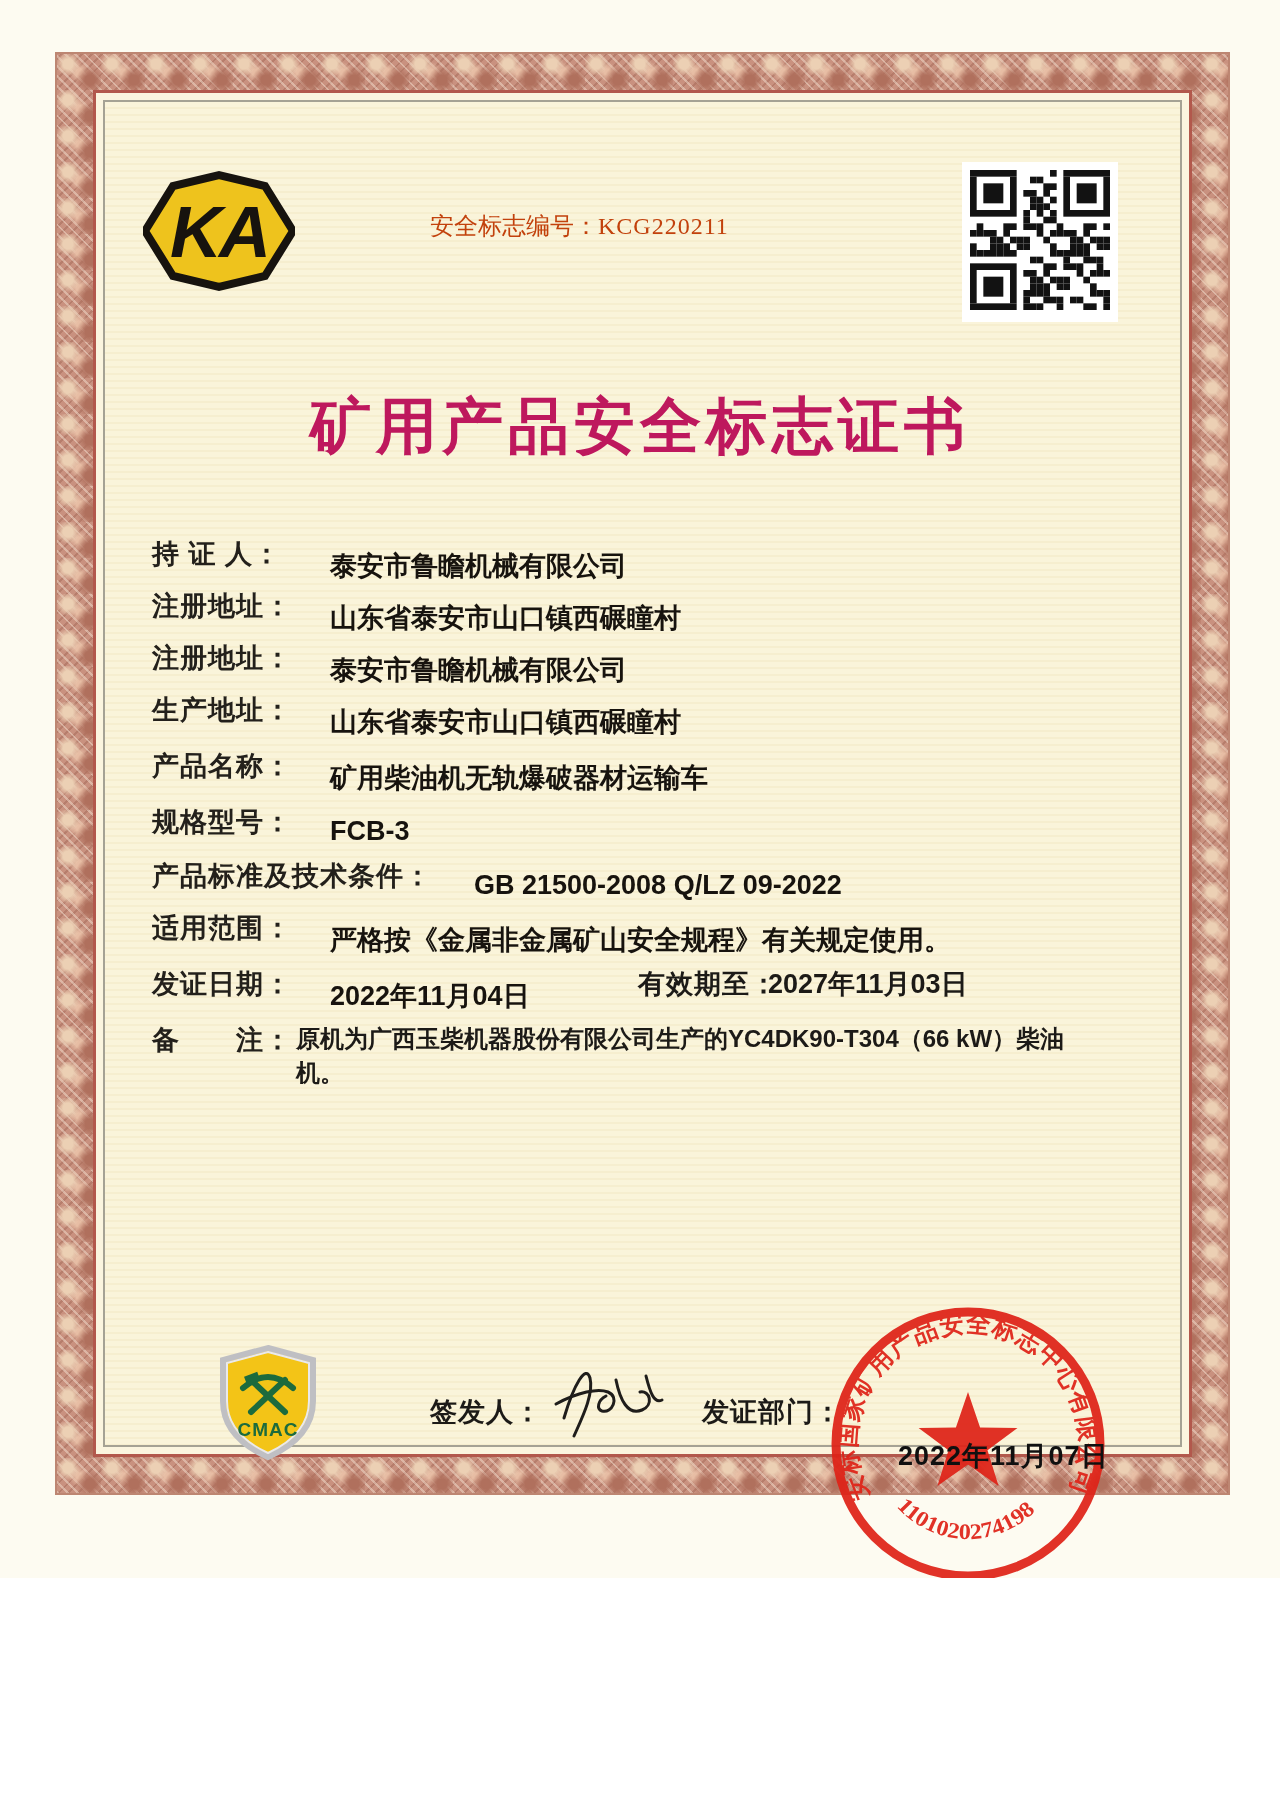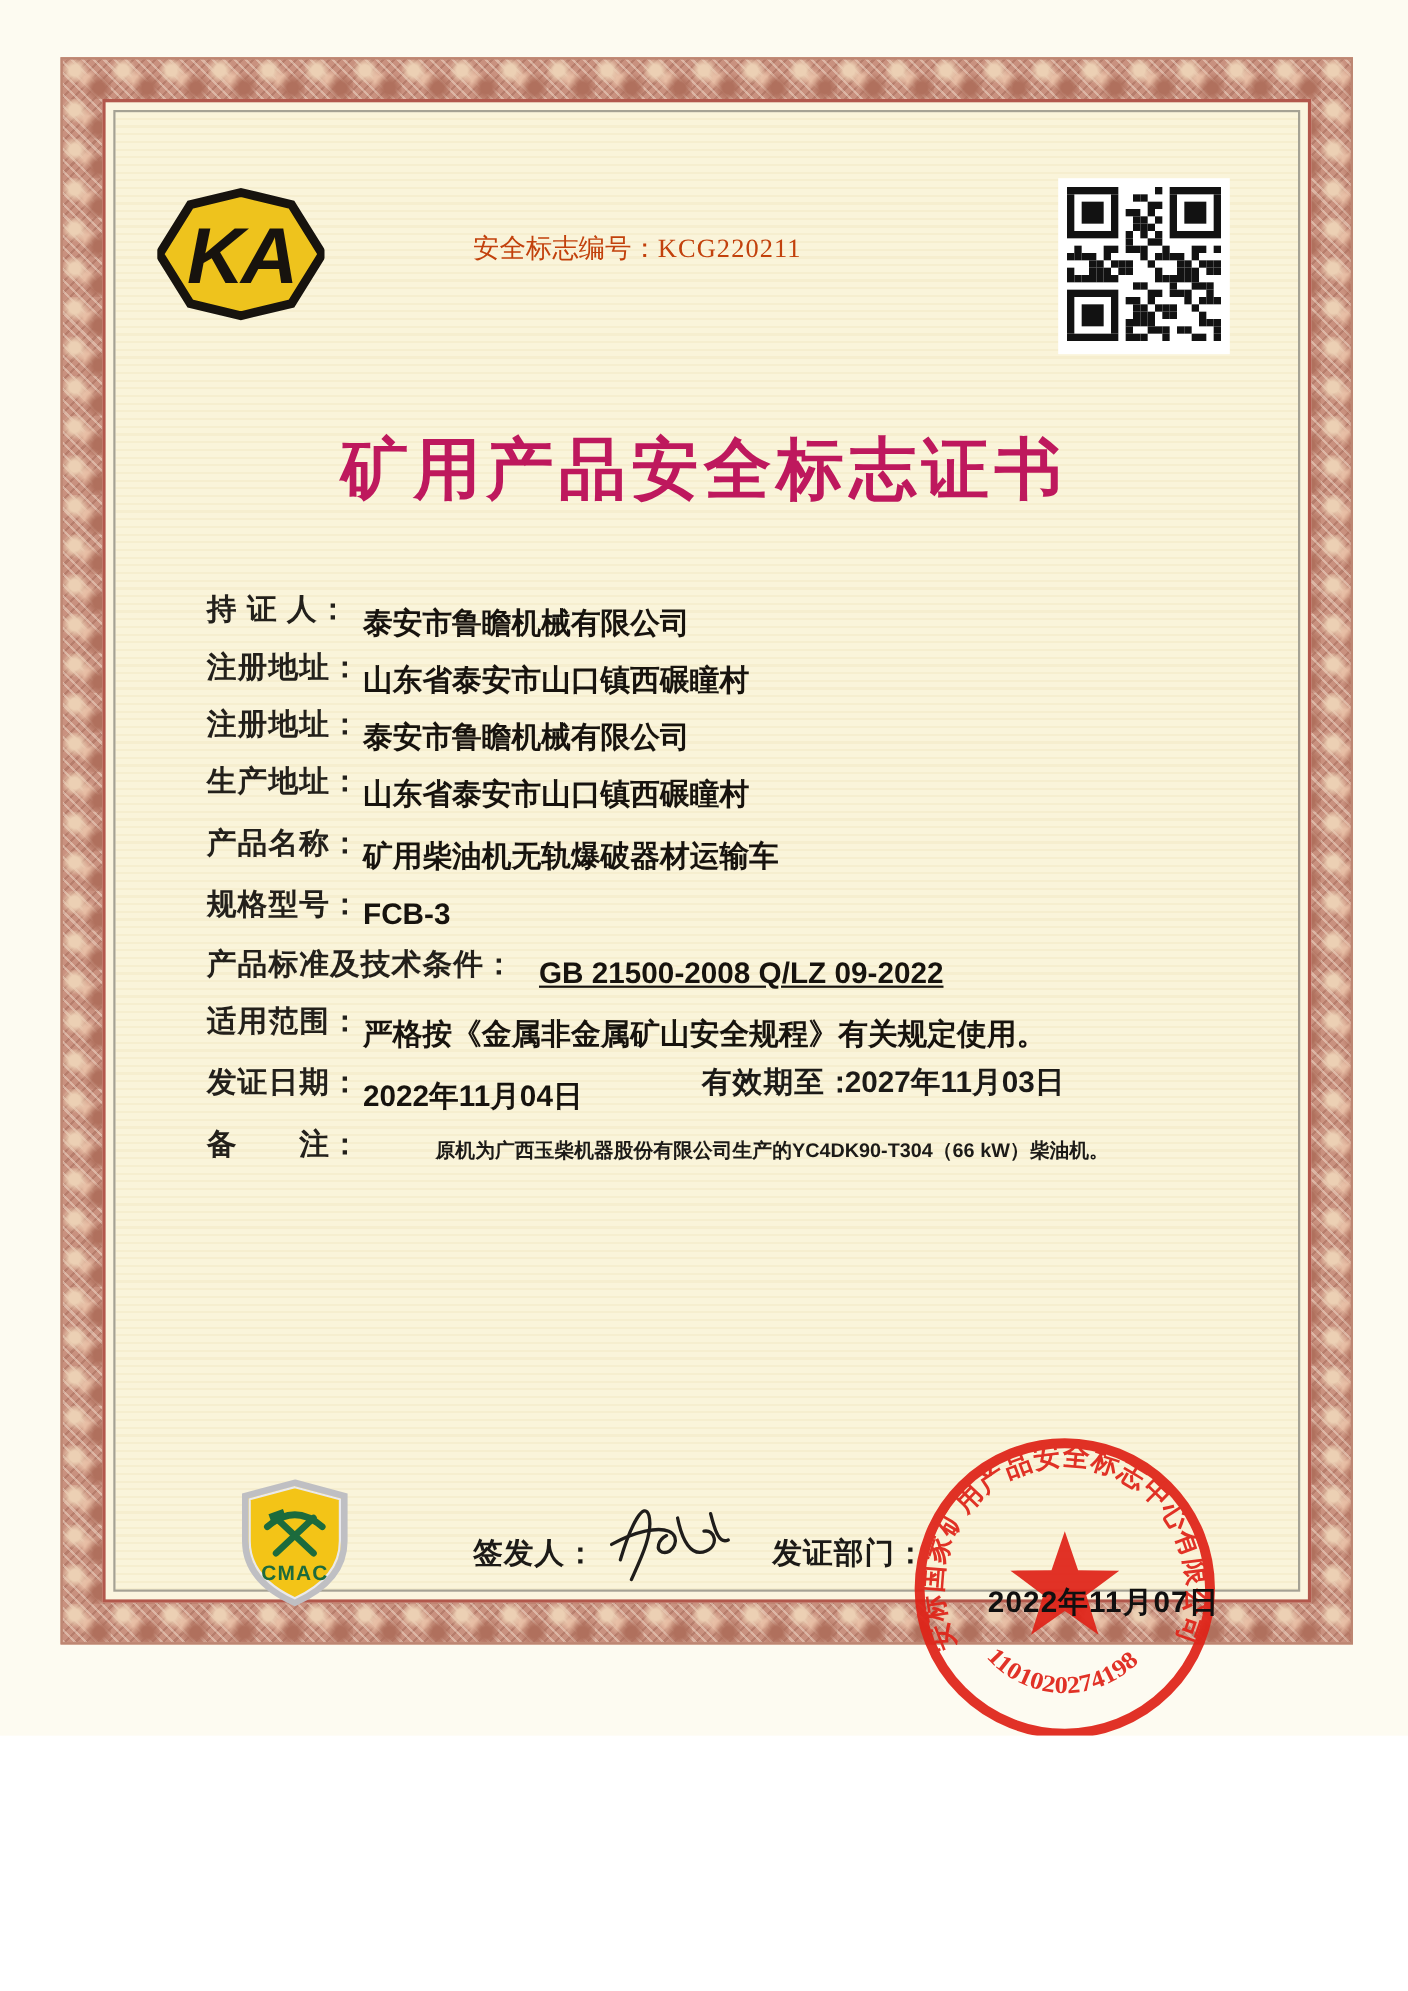"持 证 人：" .lbl { margin-left: 36px -> none }
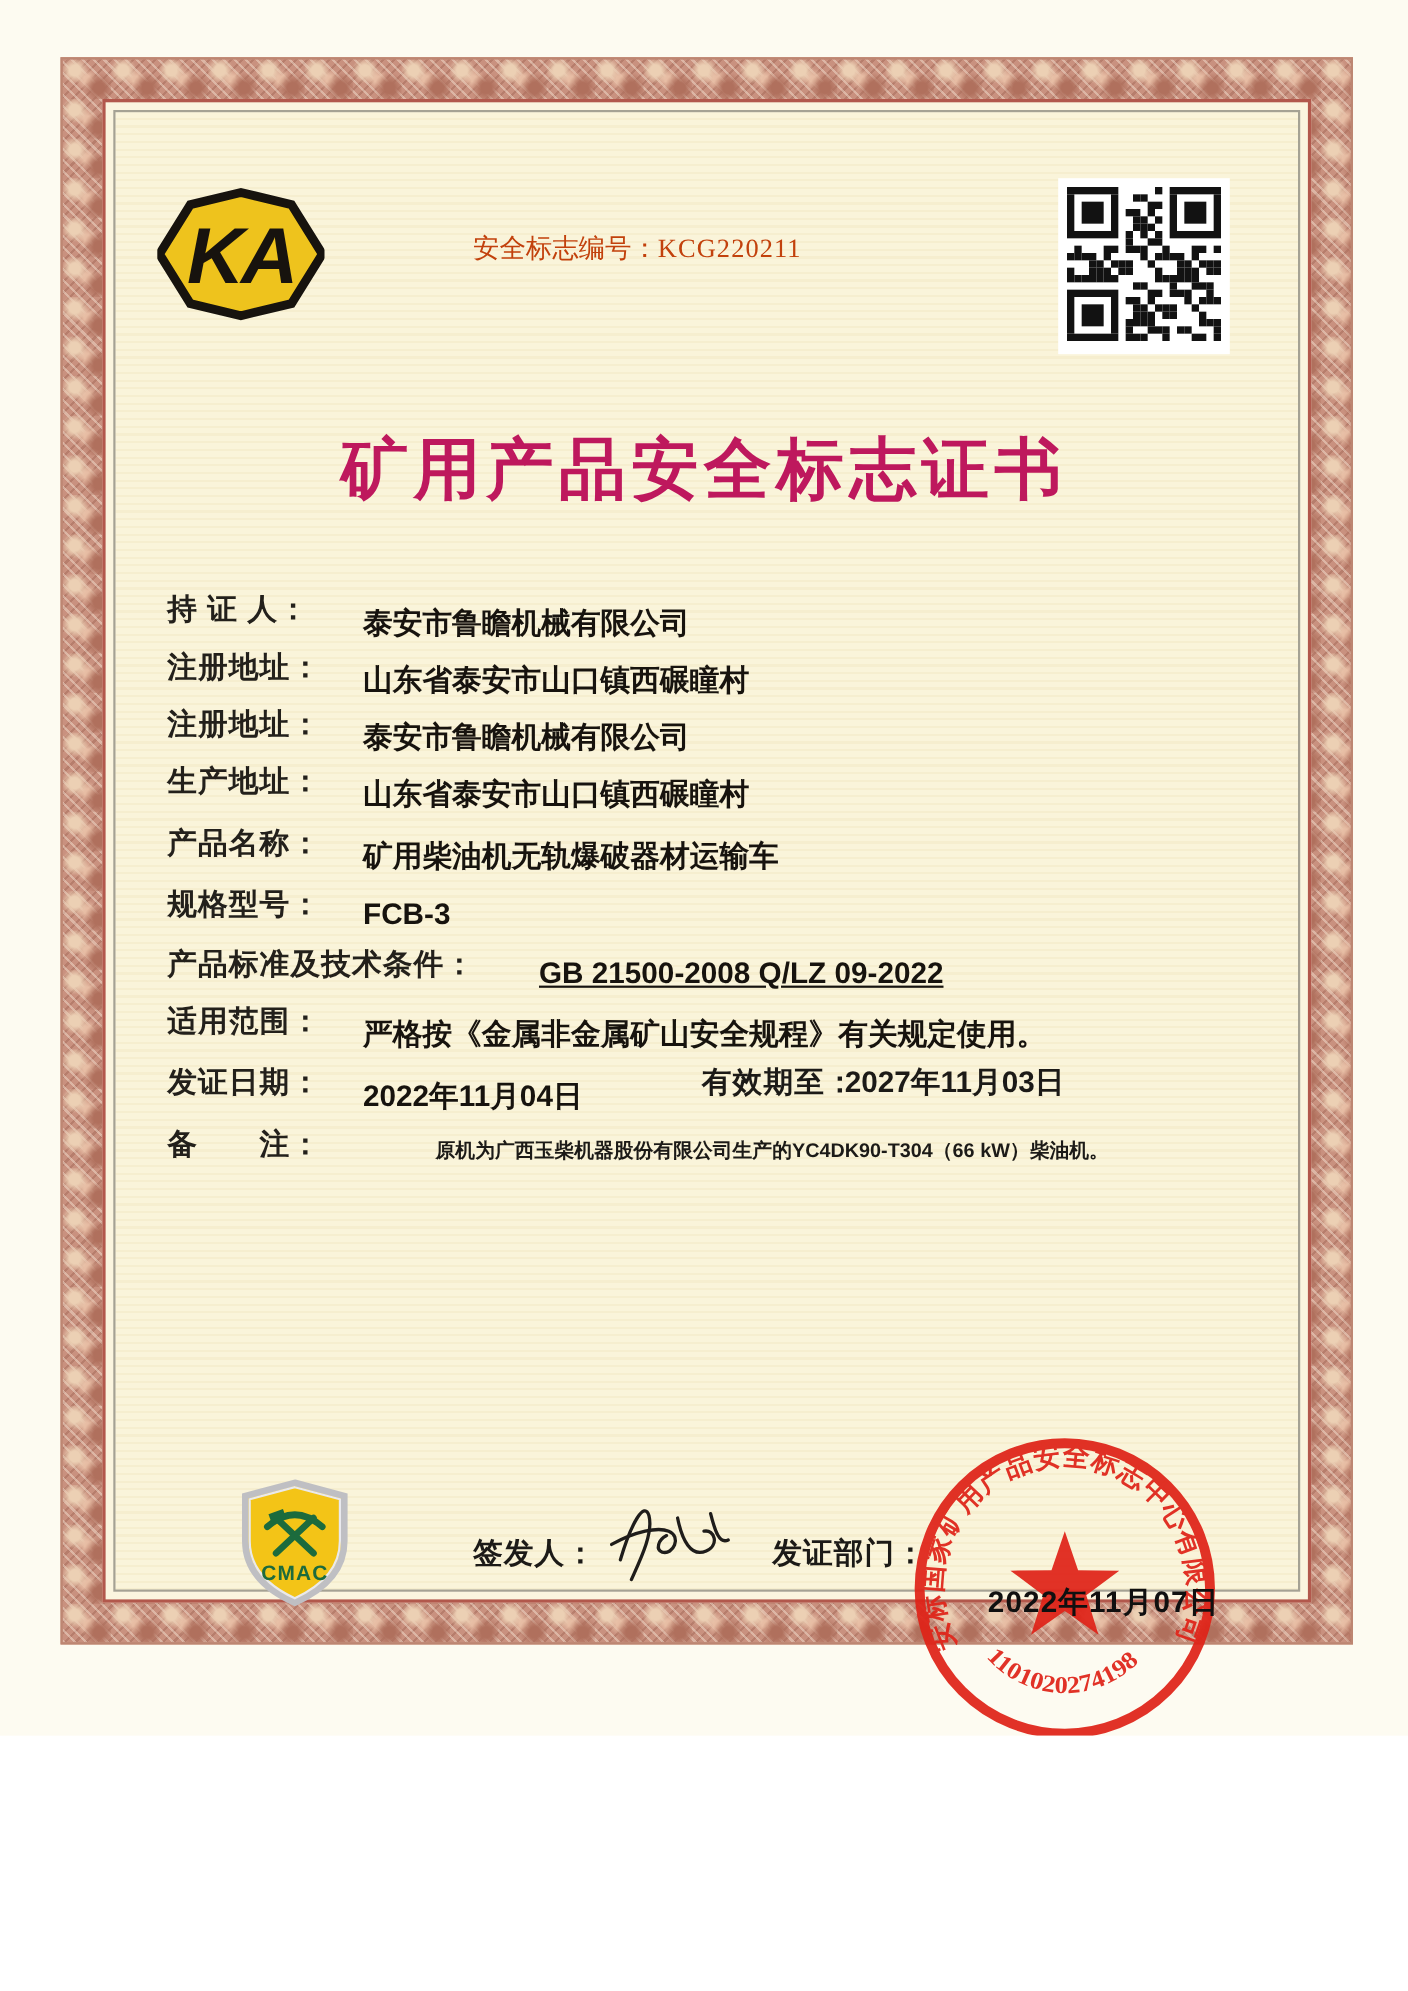"GB 21500-2008 Q/LZ 09-2022" .val-std { left: 490px -> 474px; text-decoration: underline -> none }
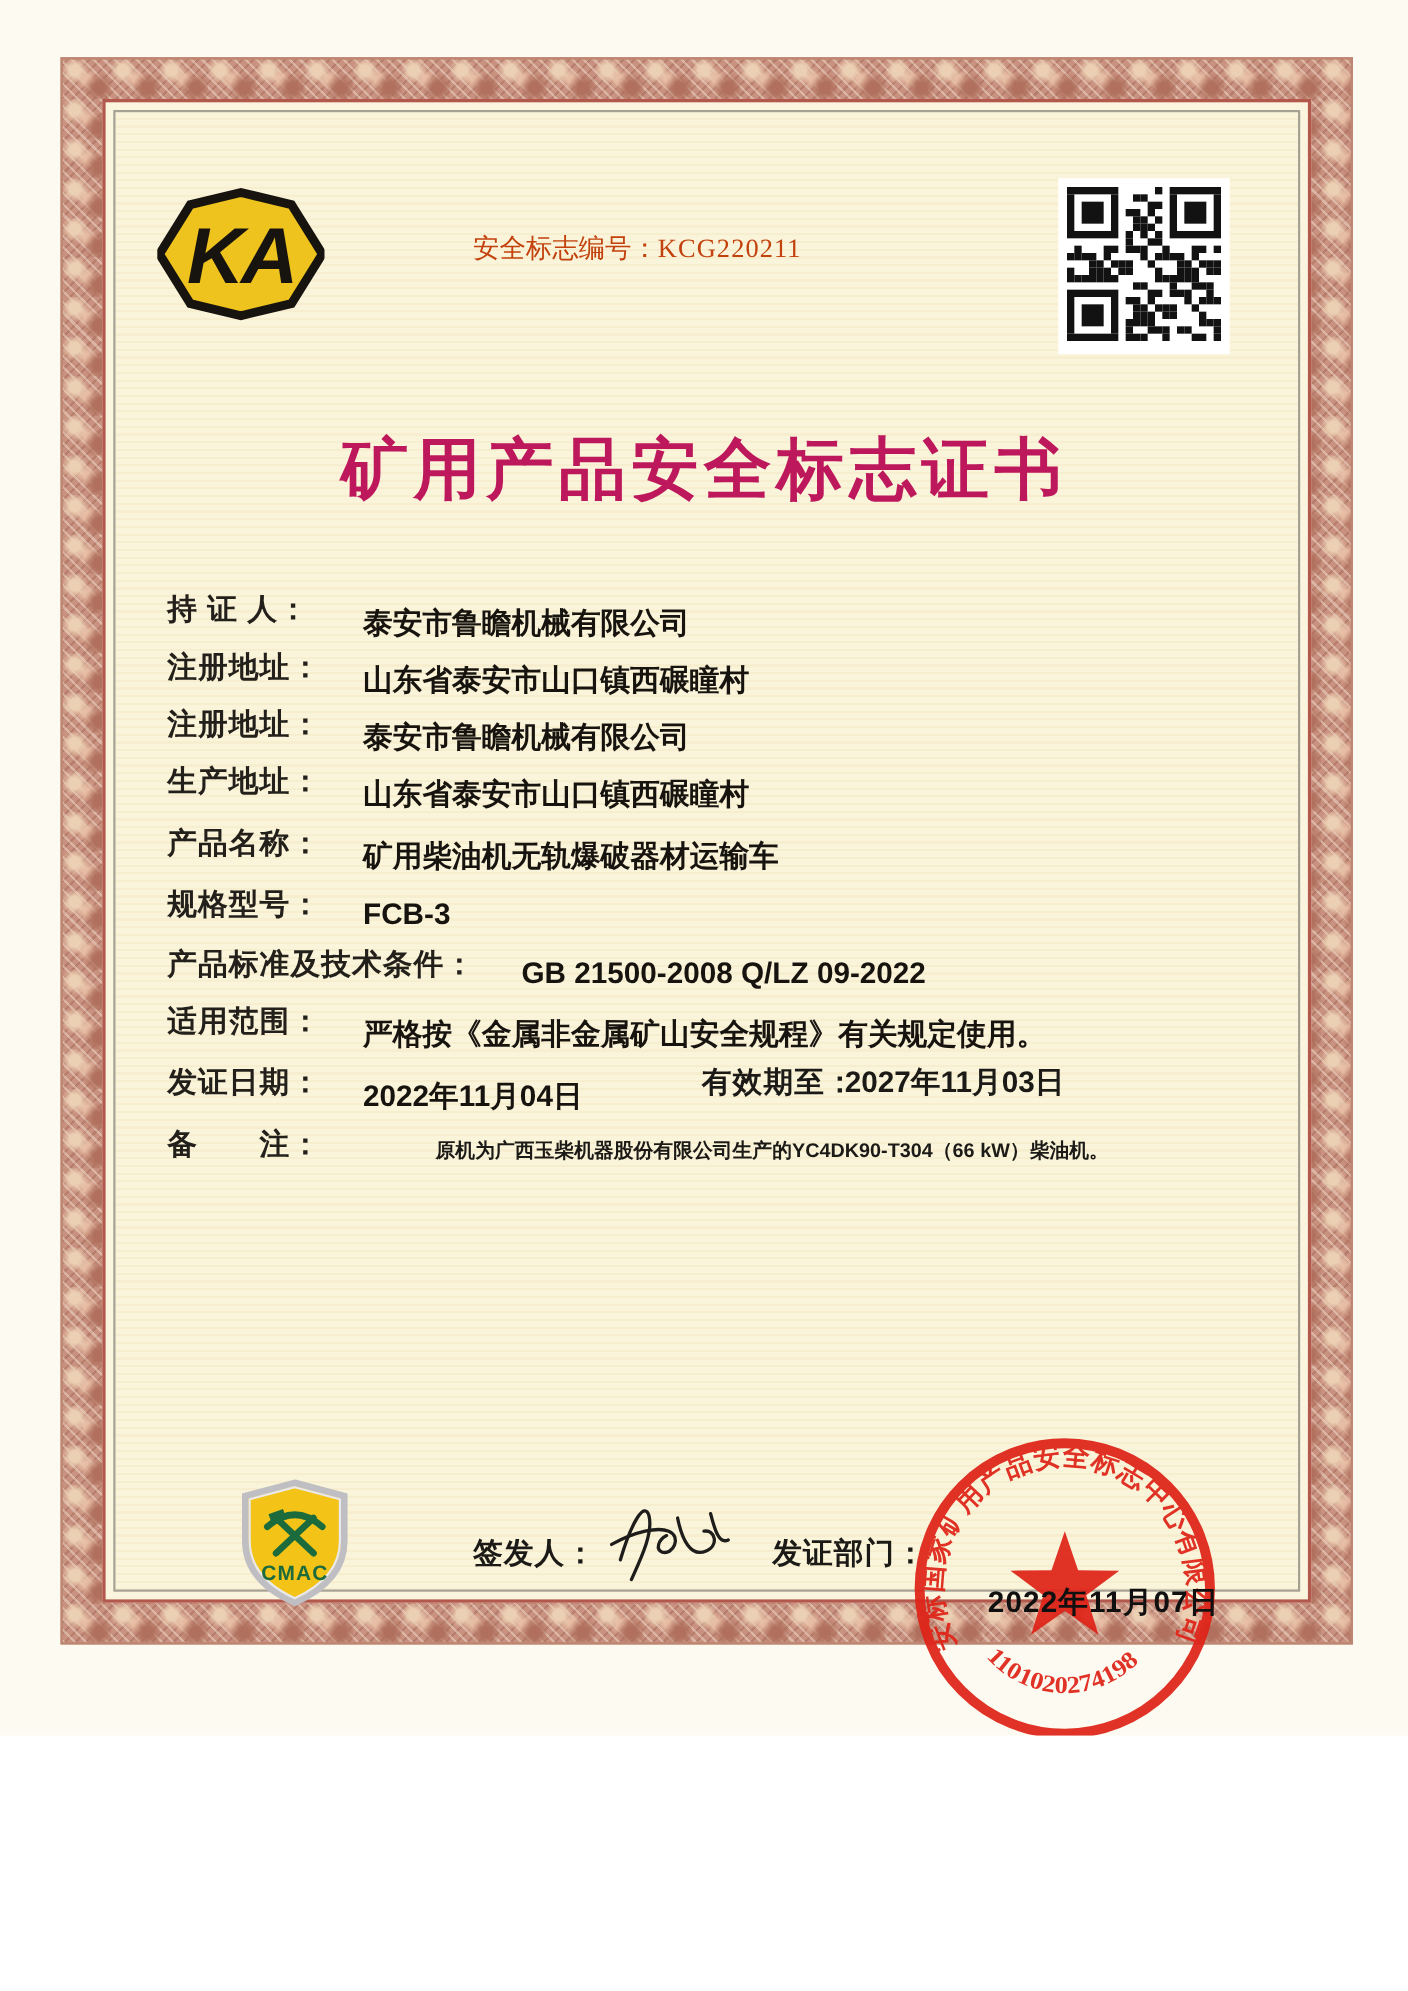"原机为广西玉柴机器股份有限公司生产的YC4DK90-T304（66" .remark-val { font-size: 18px -> 24px; line-height: 49px -> 34px; text-align: center -> none }
